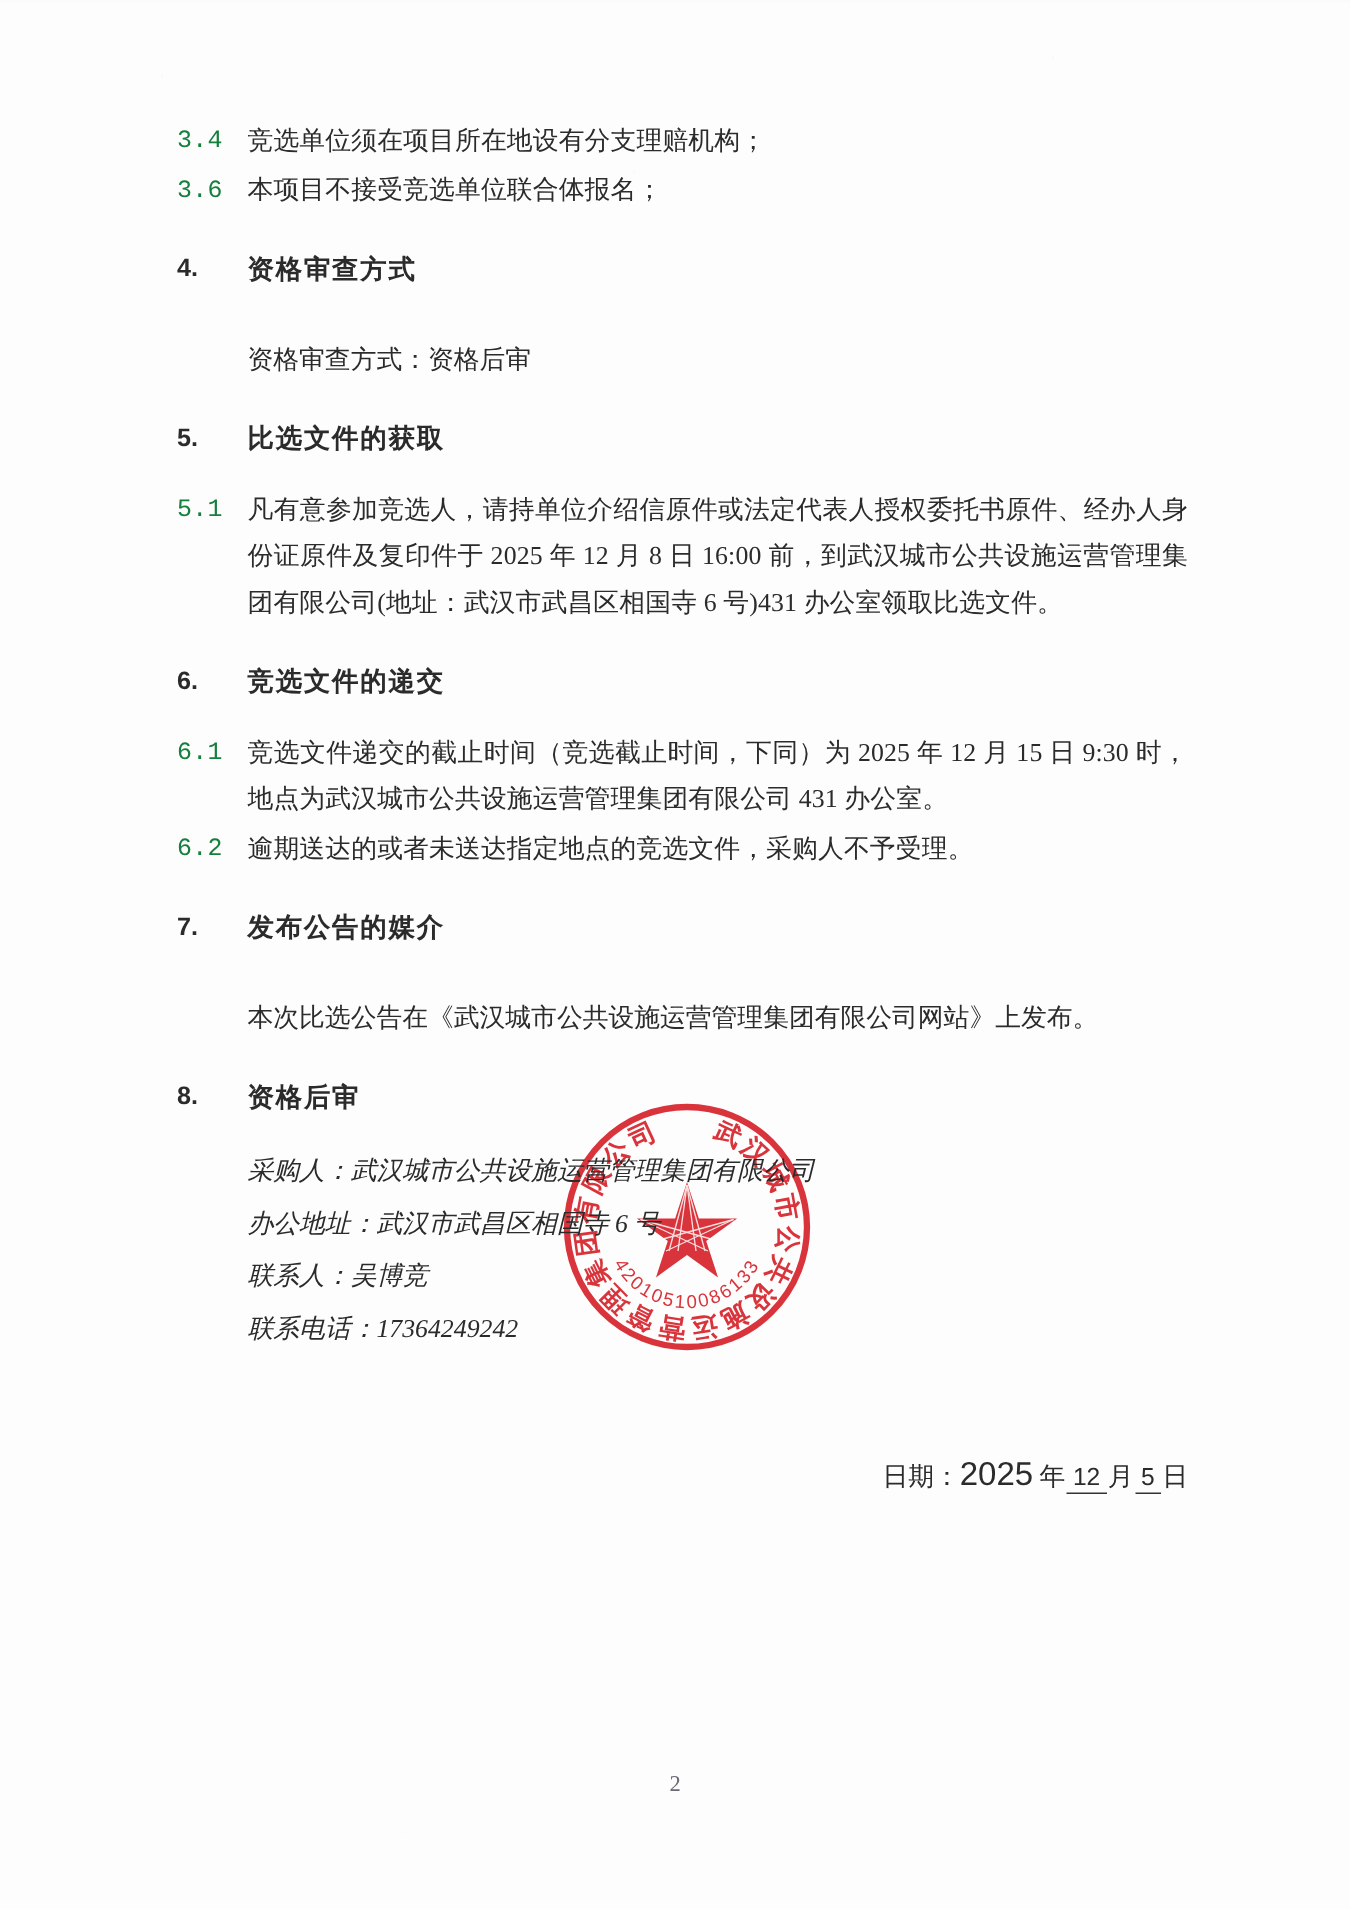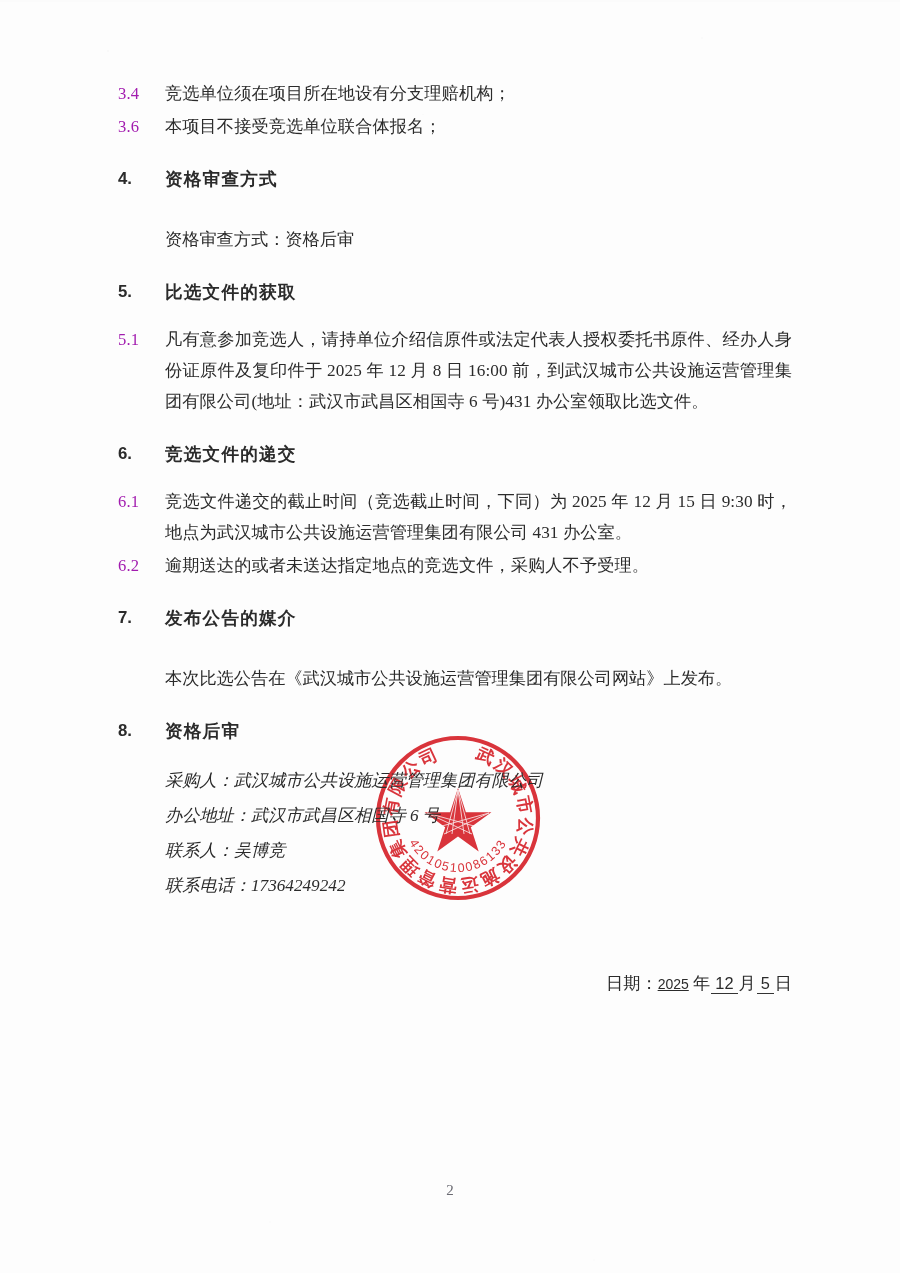"3.4" .clause > .num { color: #a21caf -> #15803d; font-family: Liberation Serif, serif -> Liberation Mono, monospace }
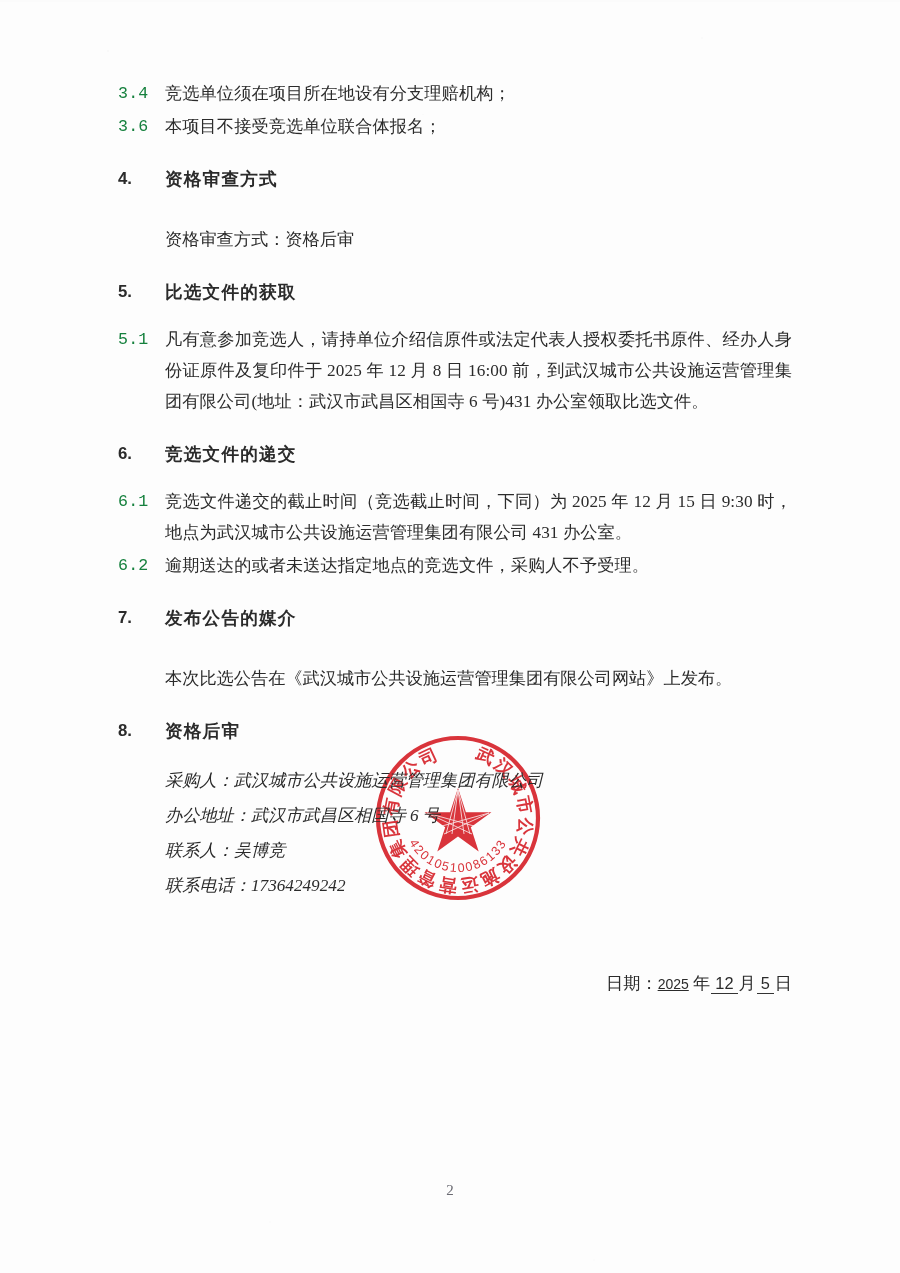"2025" .date-line .yr { font-size: 14px -> 22px; text-decoration: underline -> none }
